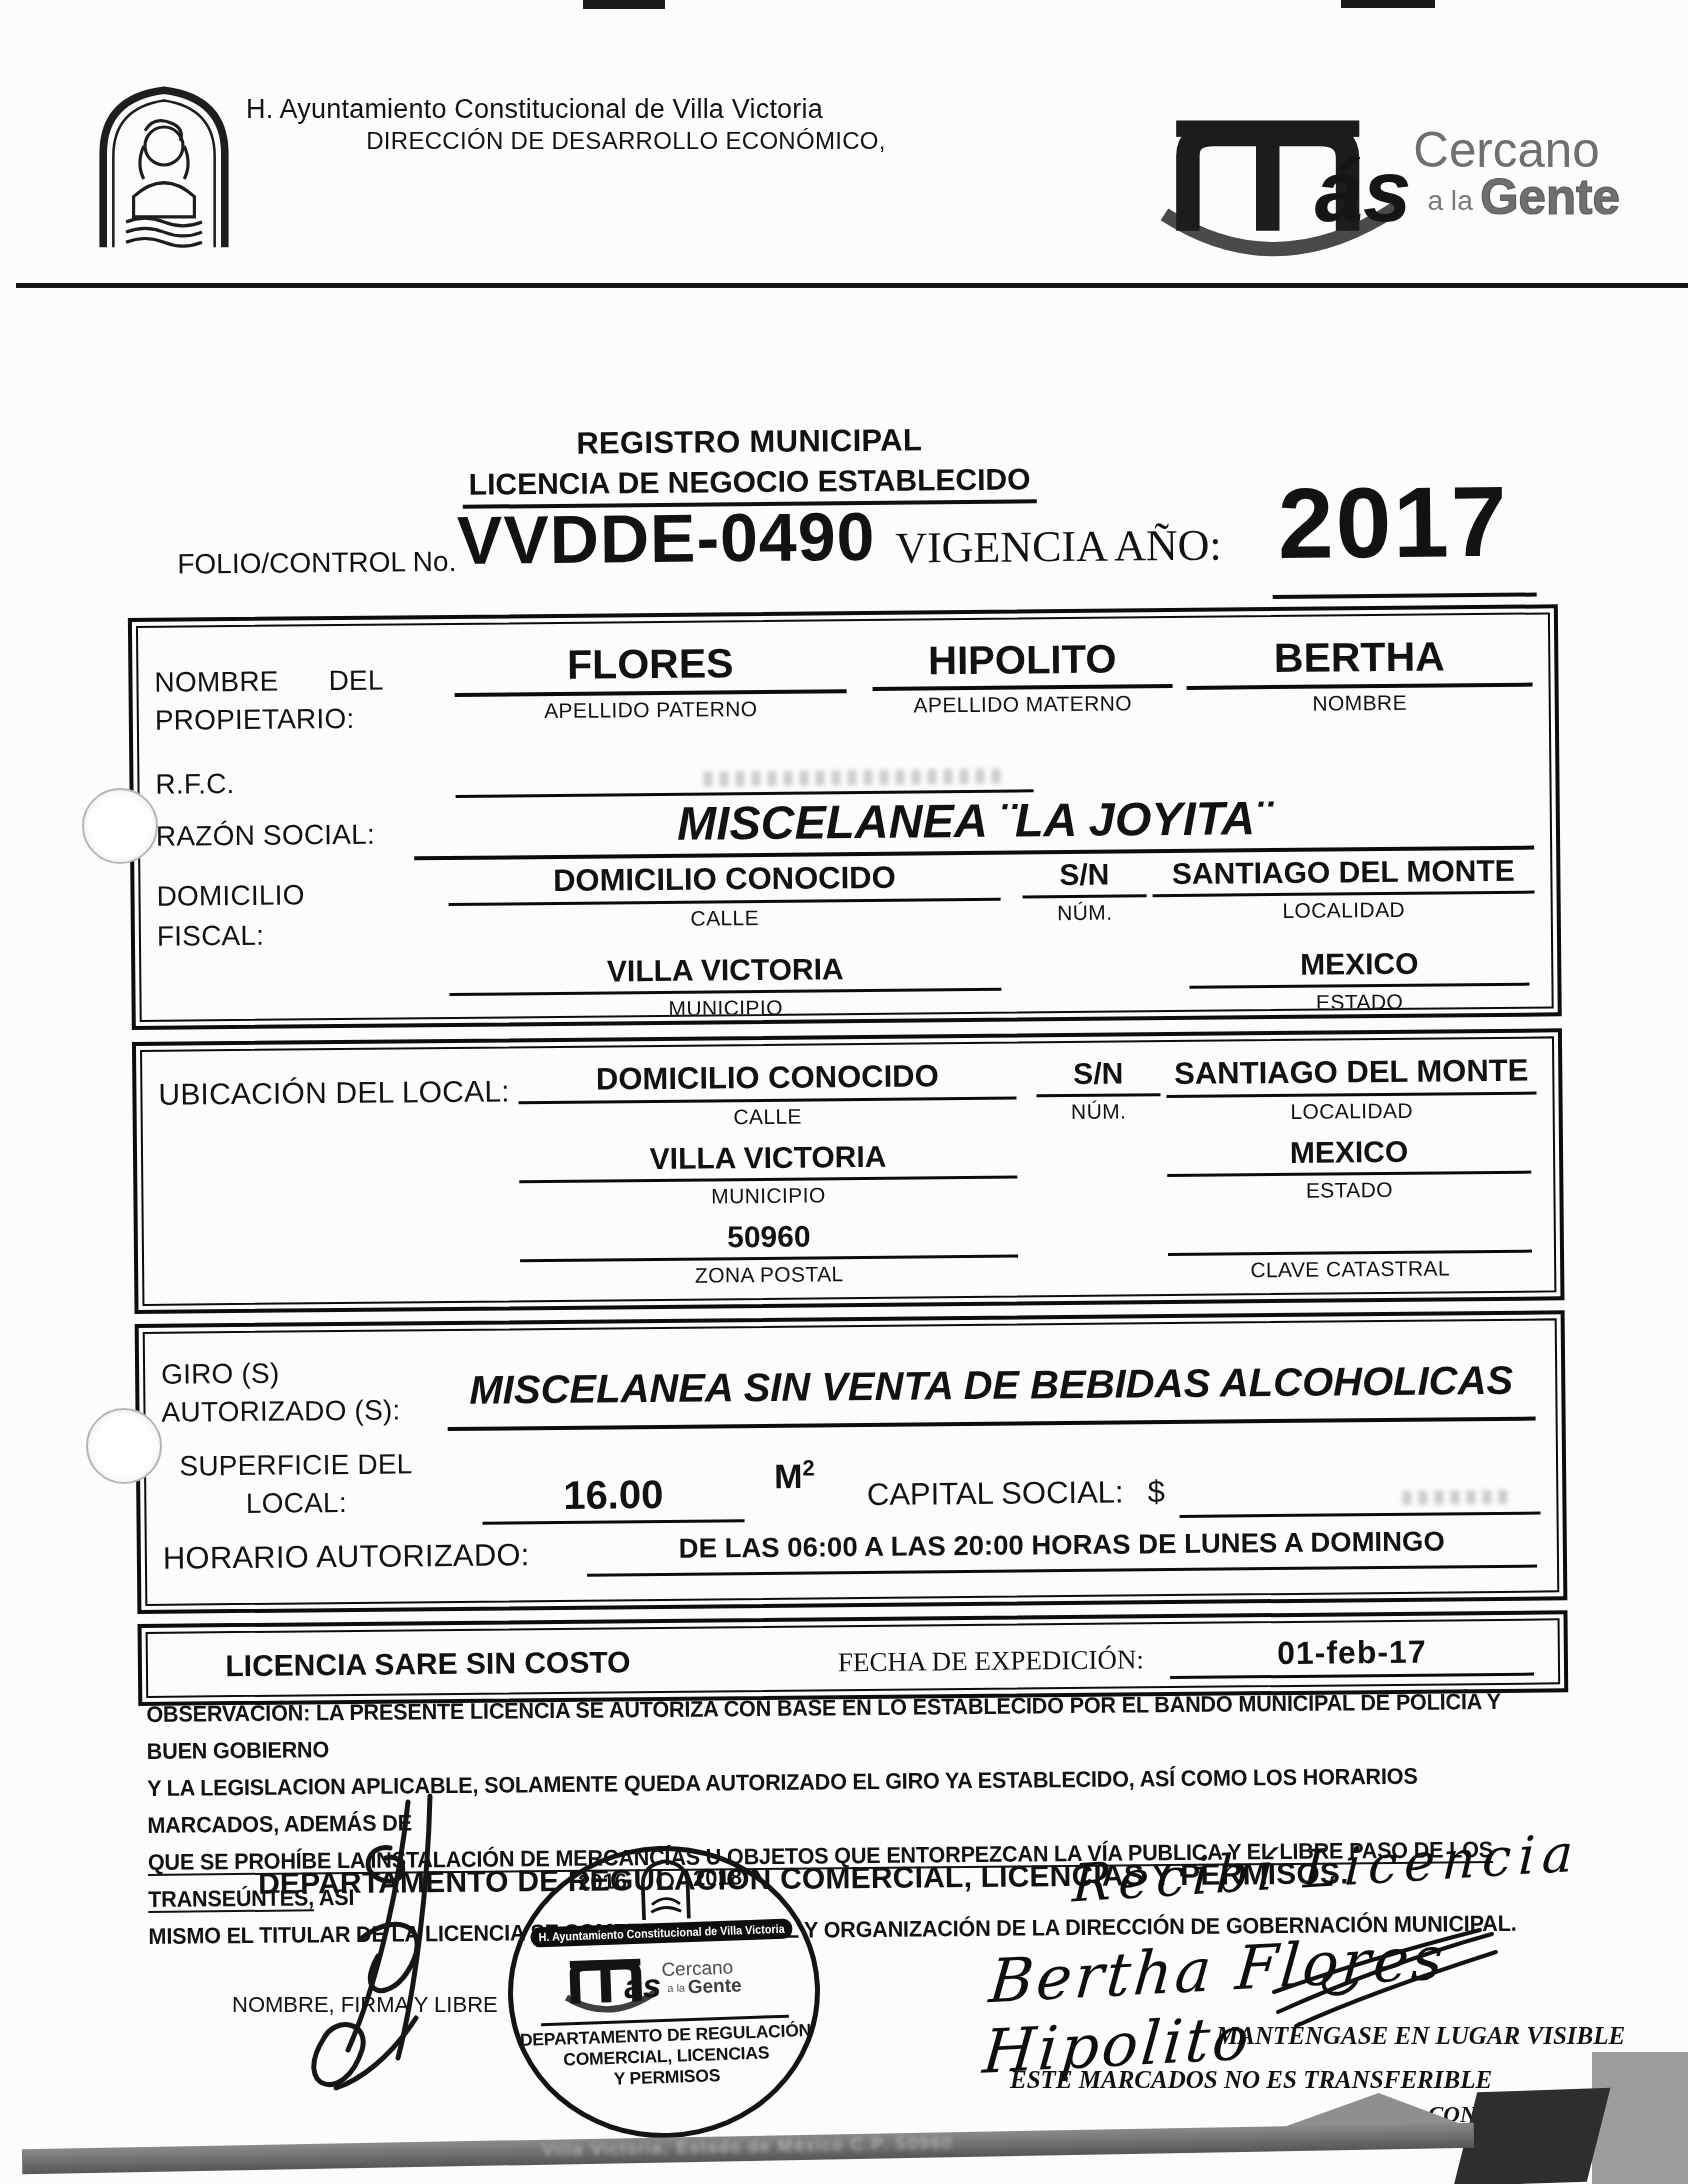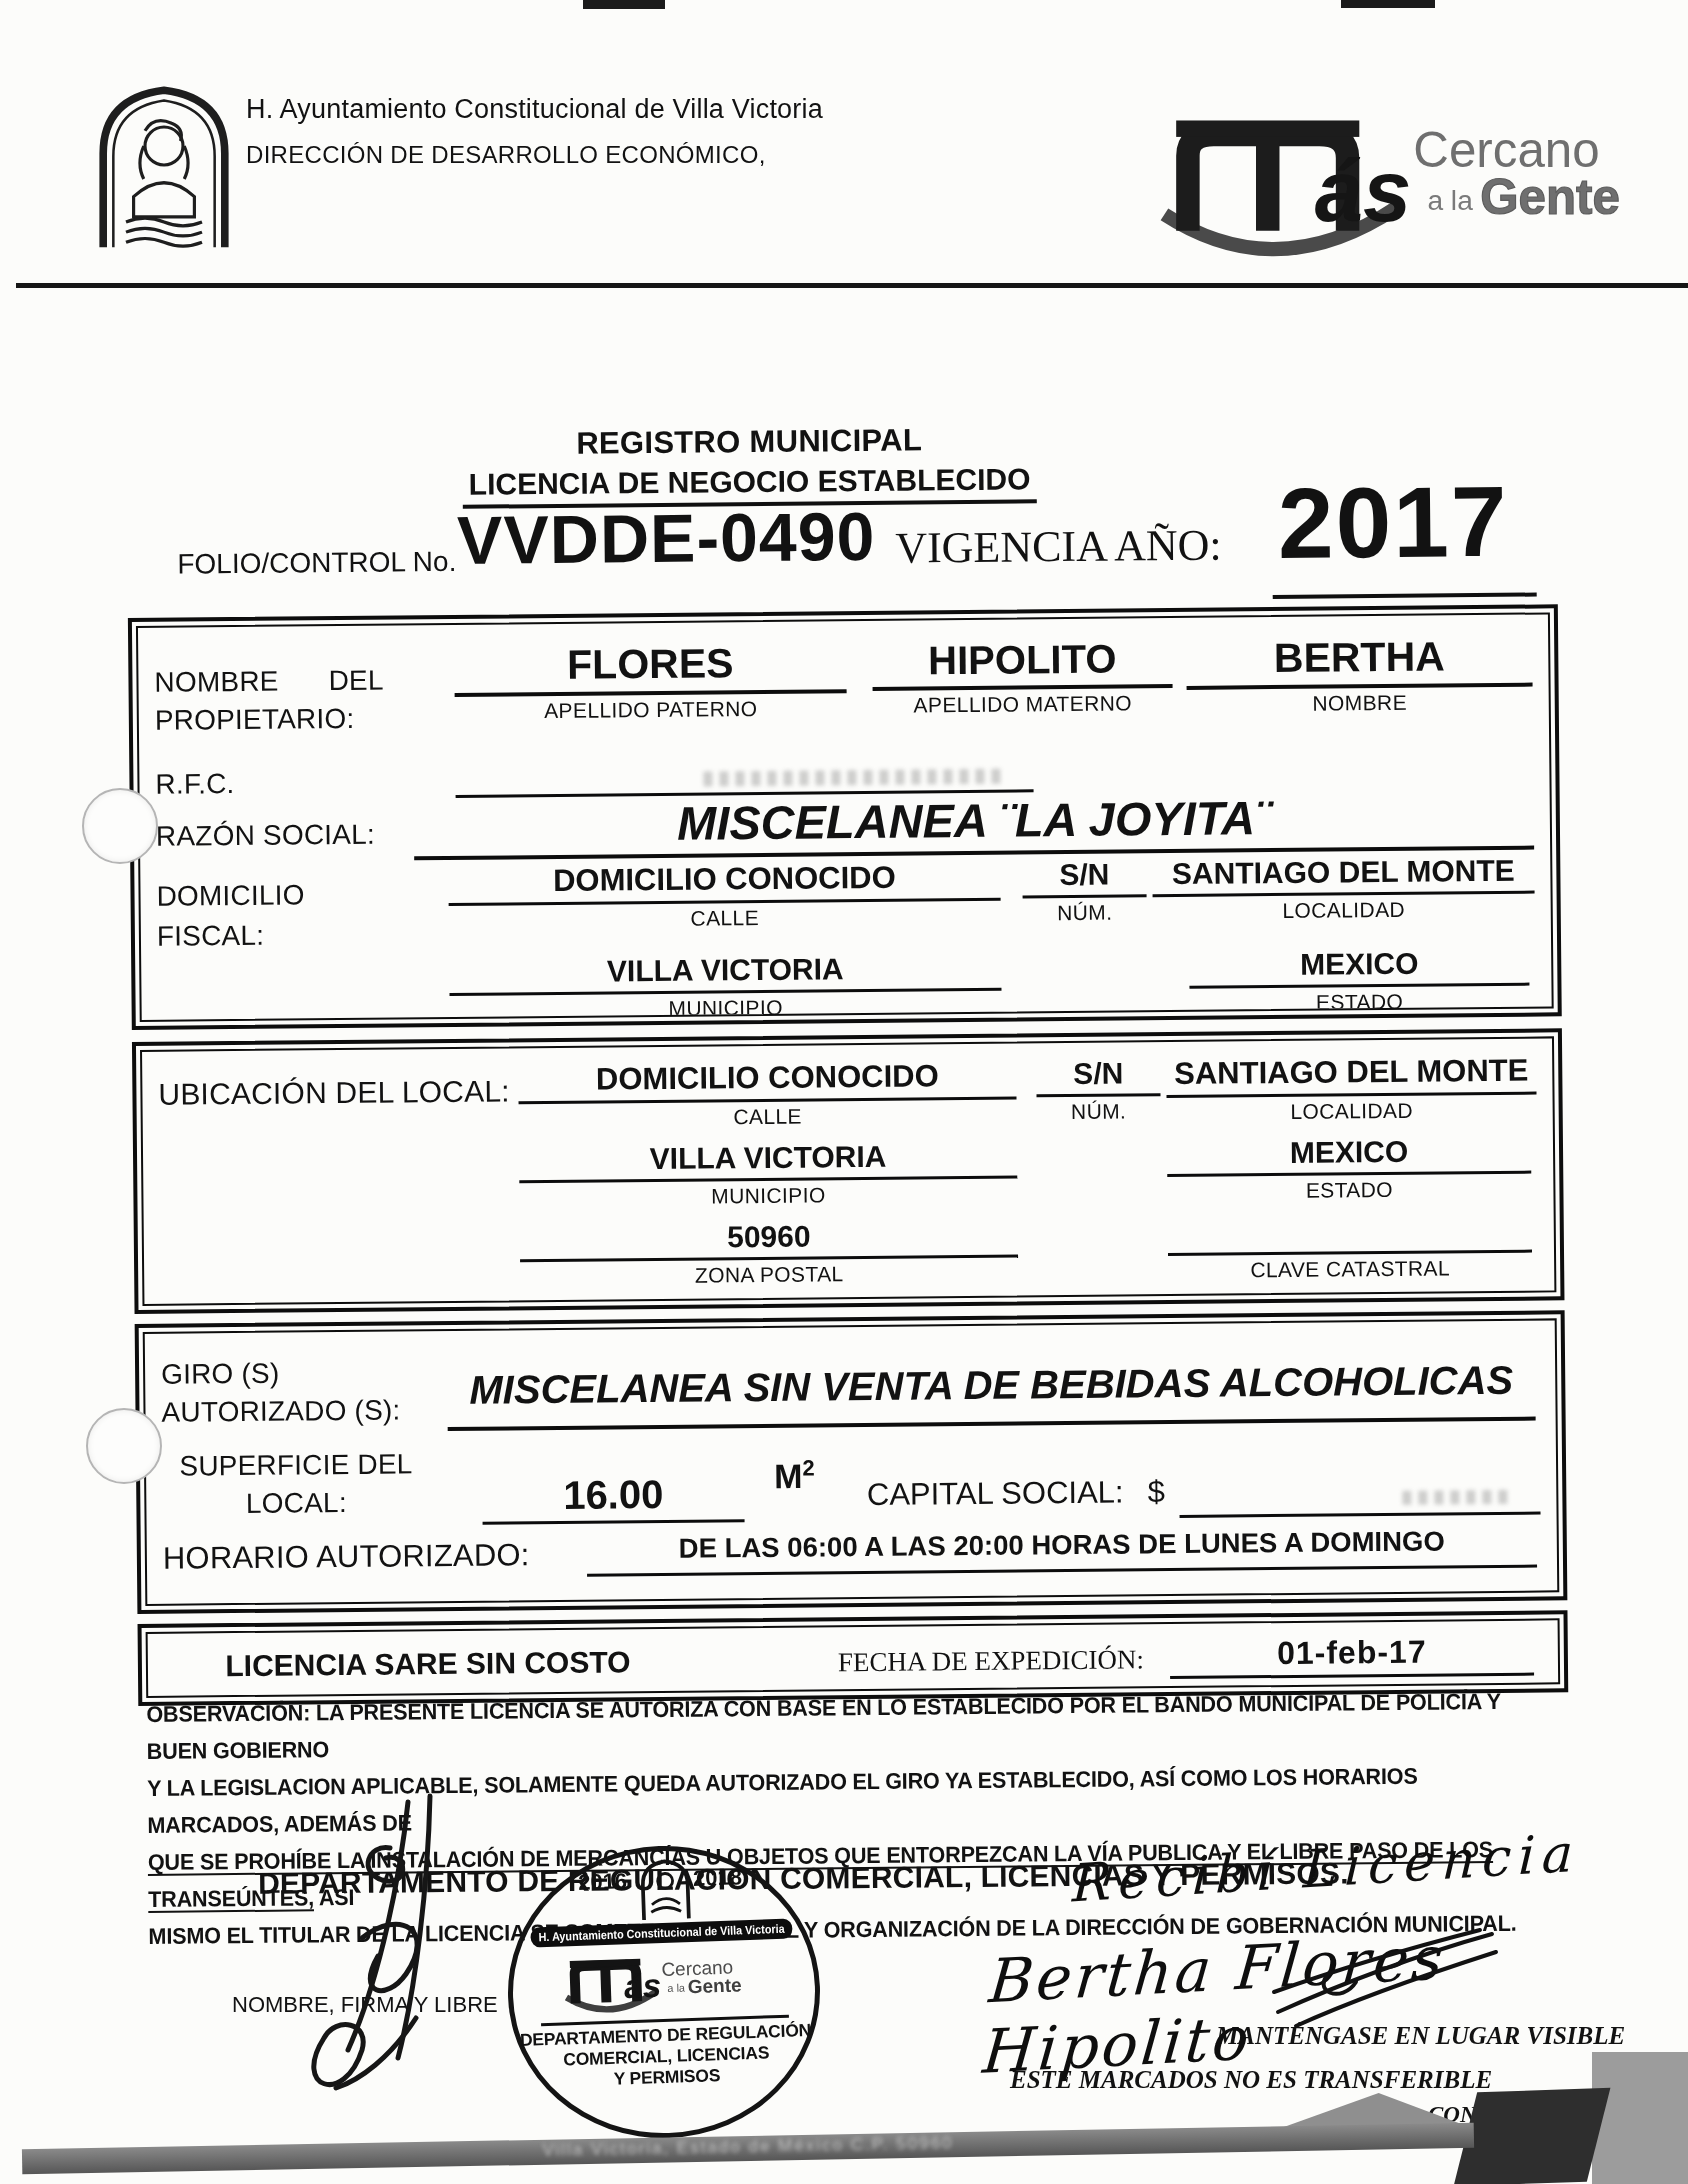"DIRECCIÓN DE DESARROLLO ECONÓMICO," div.hdr-caps { margin-top: 14px -> none; text-align: none -> center }
